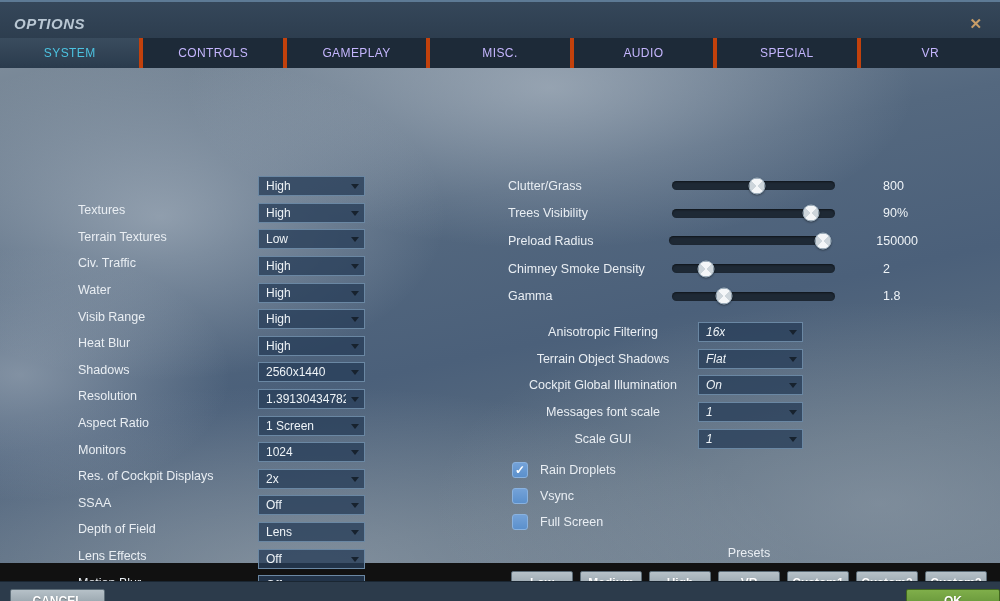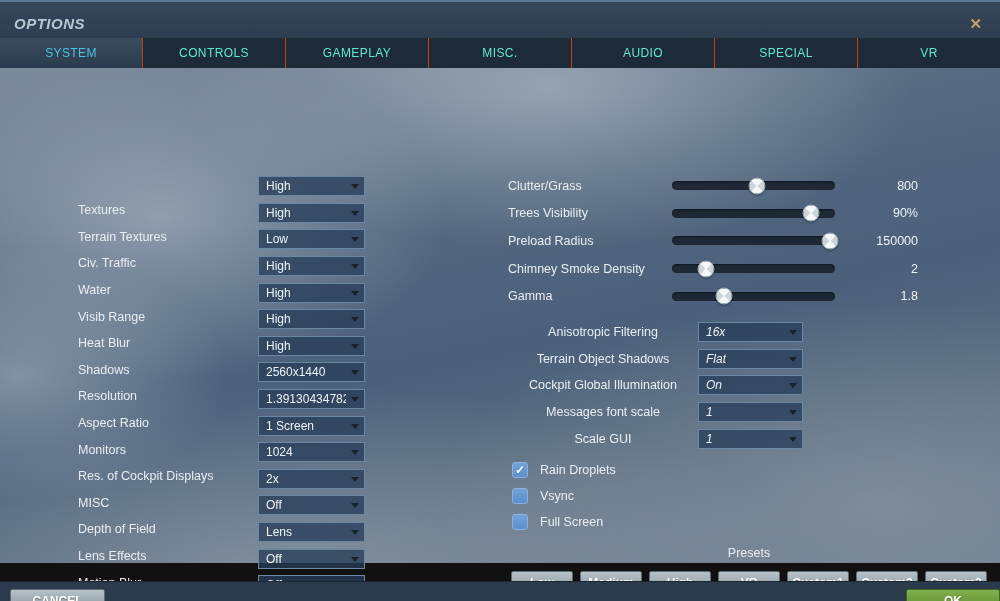"CONTROLS" .tab { border-left: 1px solid #c2410c -> 4px solid #c2410c; color: #5eead4 -> #c4b5fd }
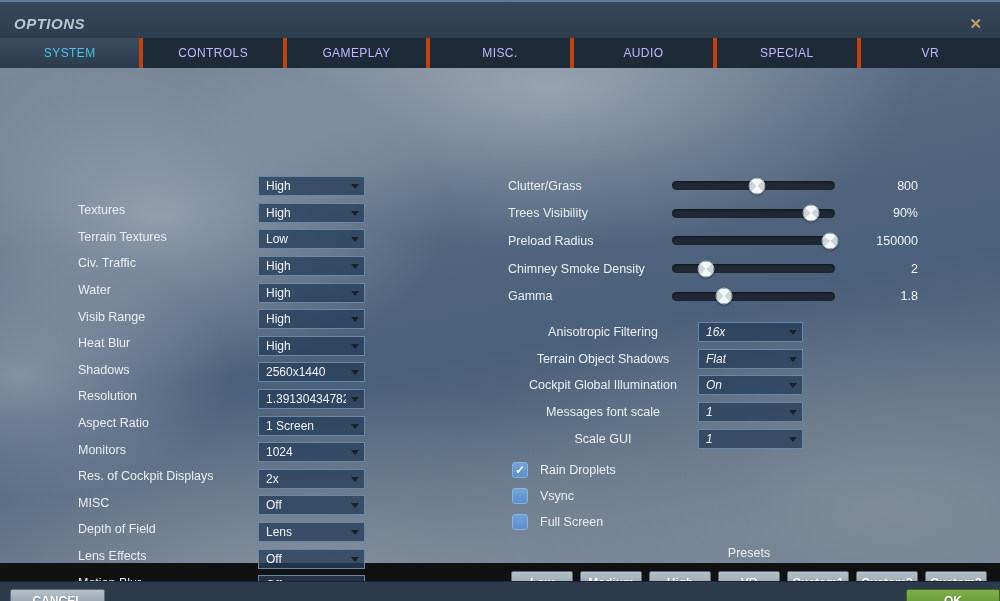"800" .slvalue { margin-left: none -> 48px; text-align: right -> none }
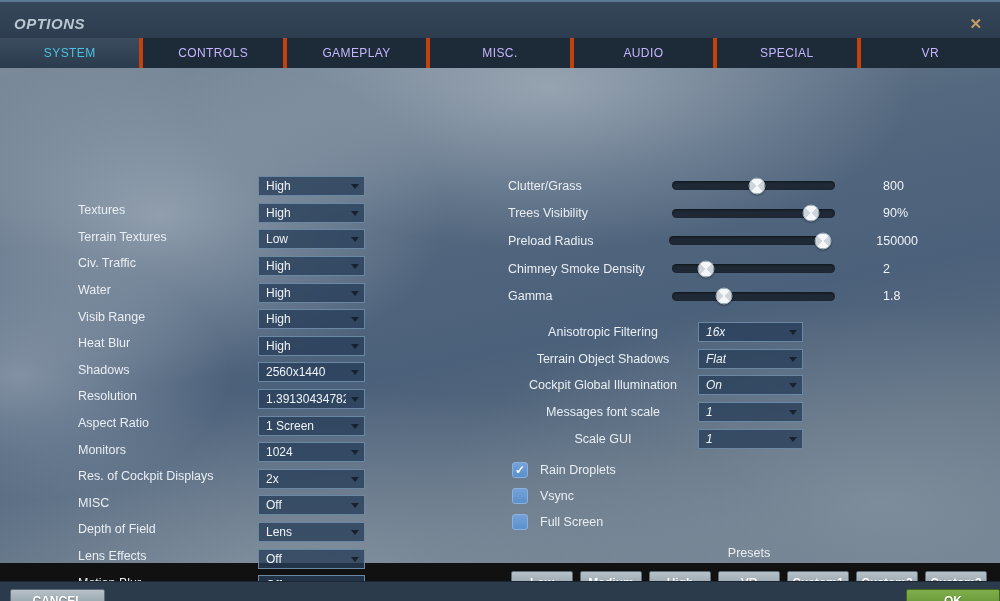"MISC" span.slabel { text: MISC -> SSAA }
